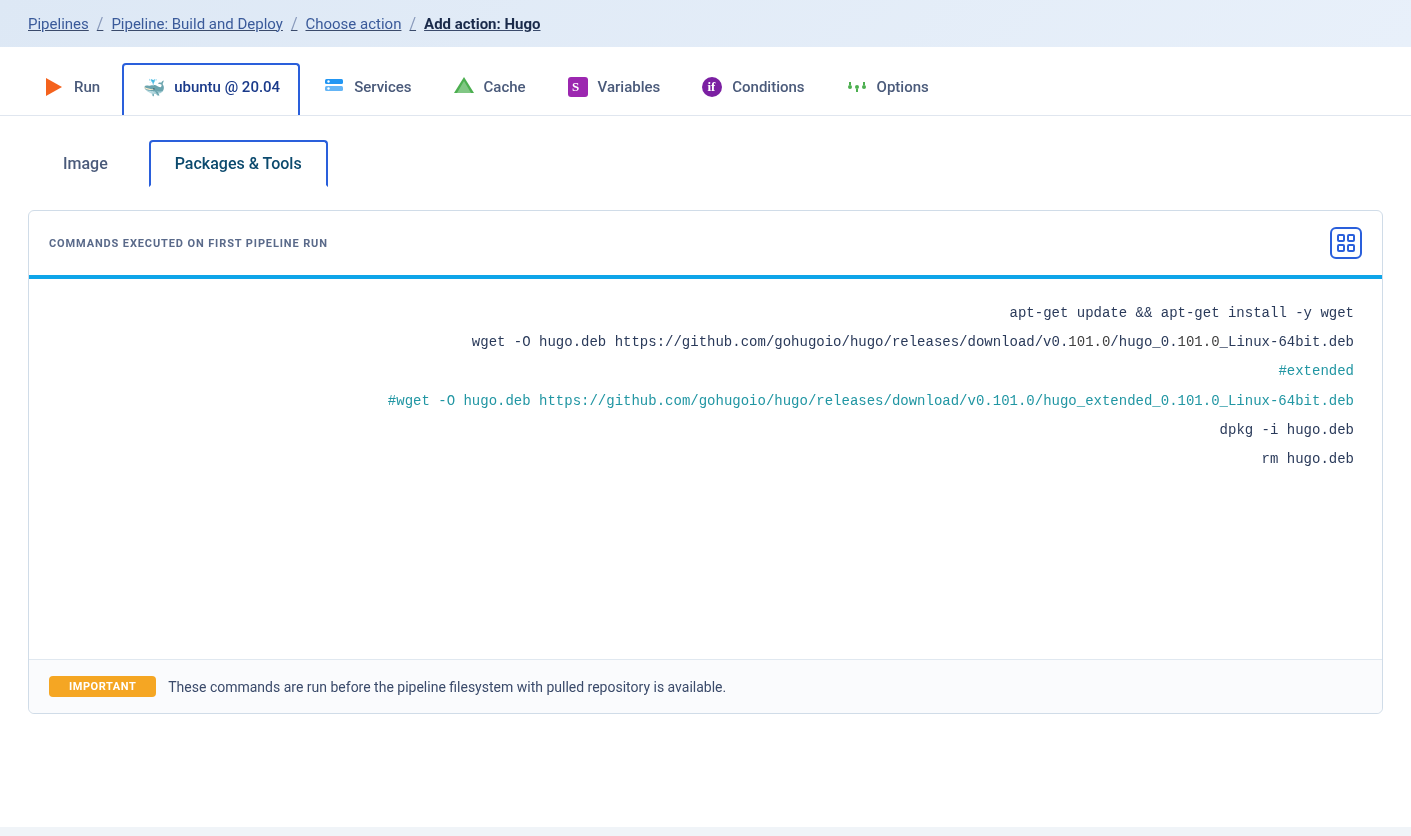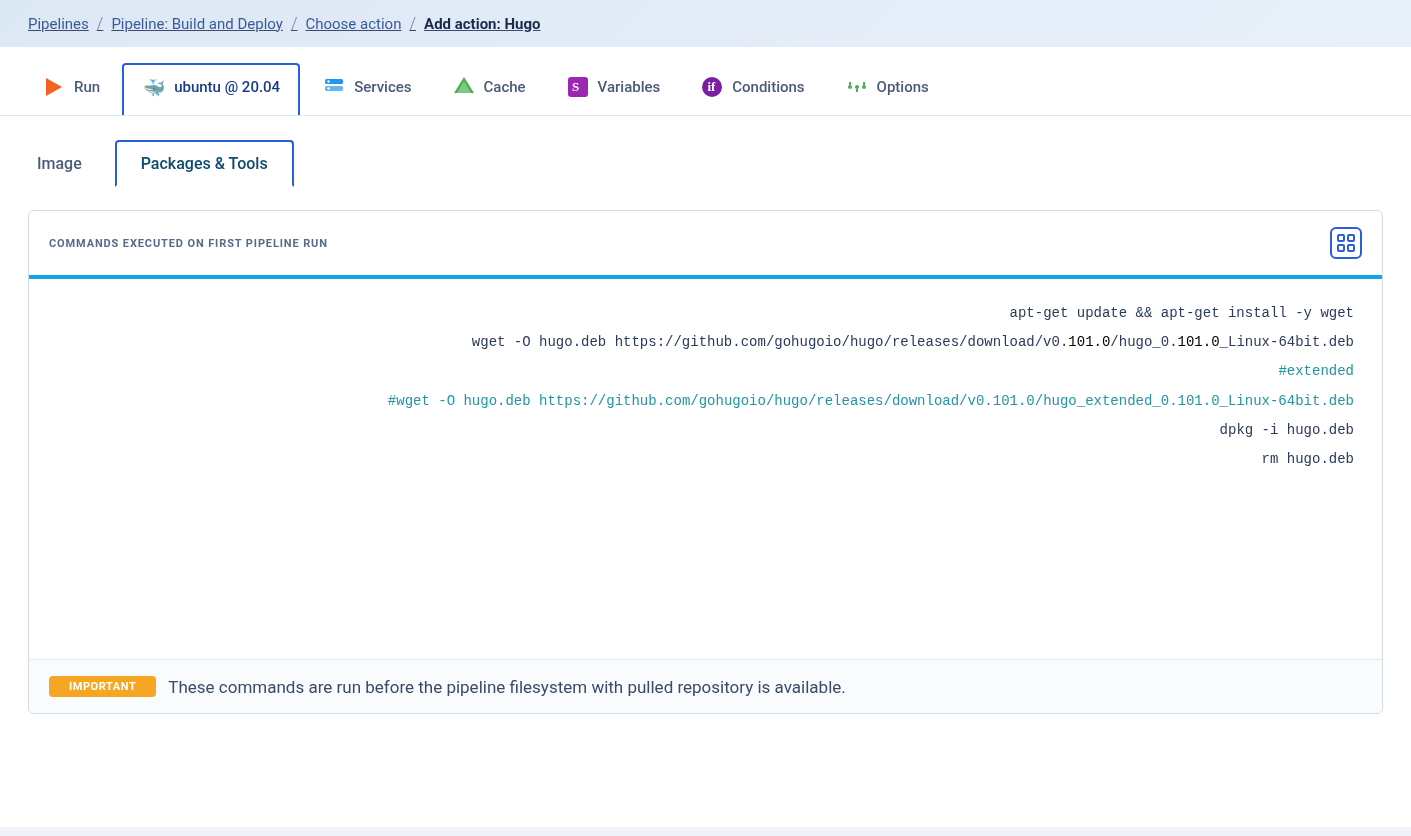"Image" .sub-tab-bar { gap: 8px -> 16px; padding: 24px 28px 0 12px -> 24px 28px 0 38px }
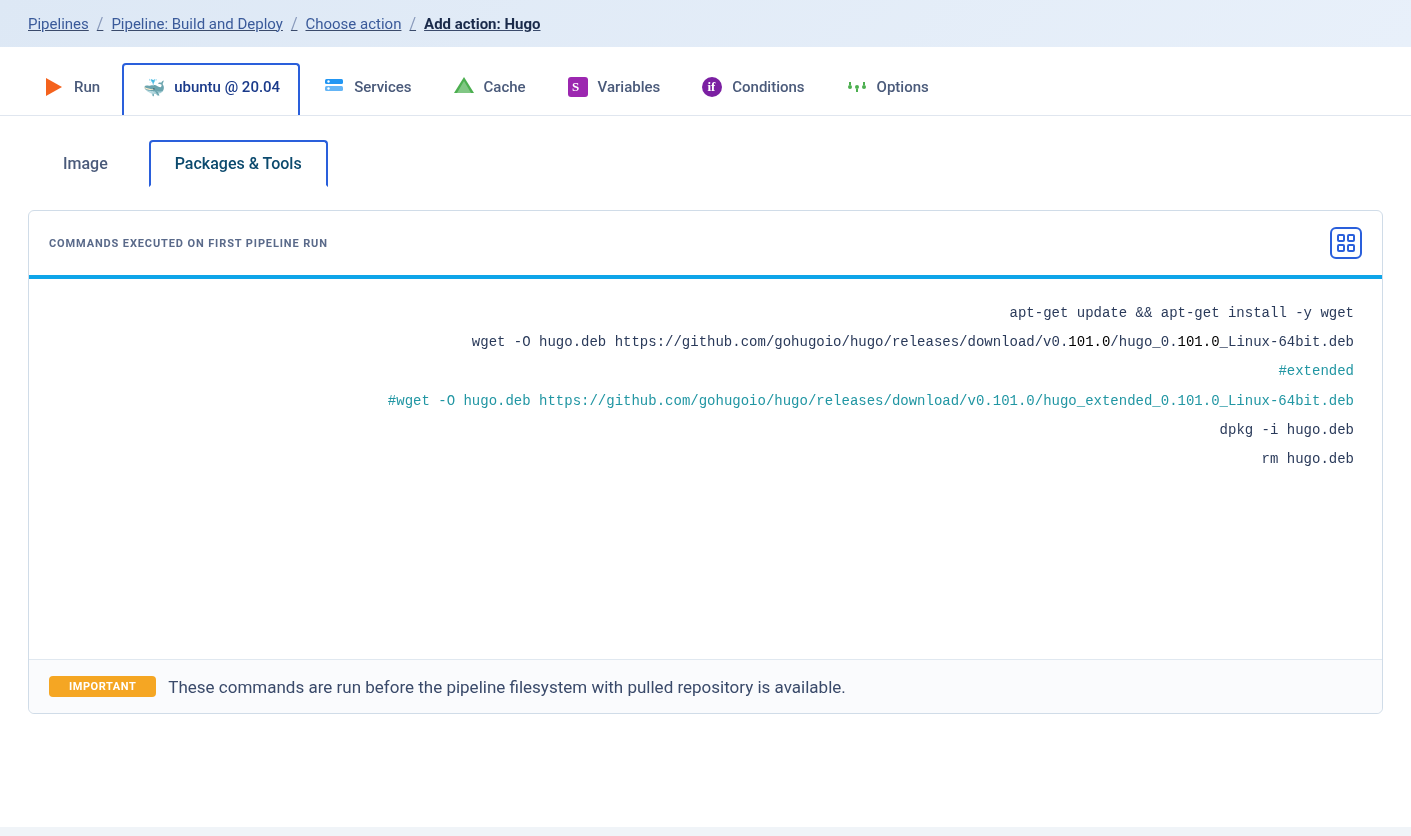"101.0" .code-highlight { color: #000000 -> #404040 }
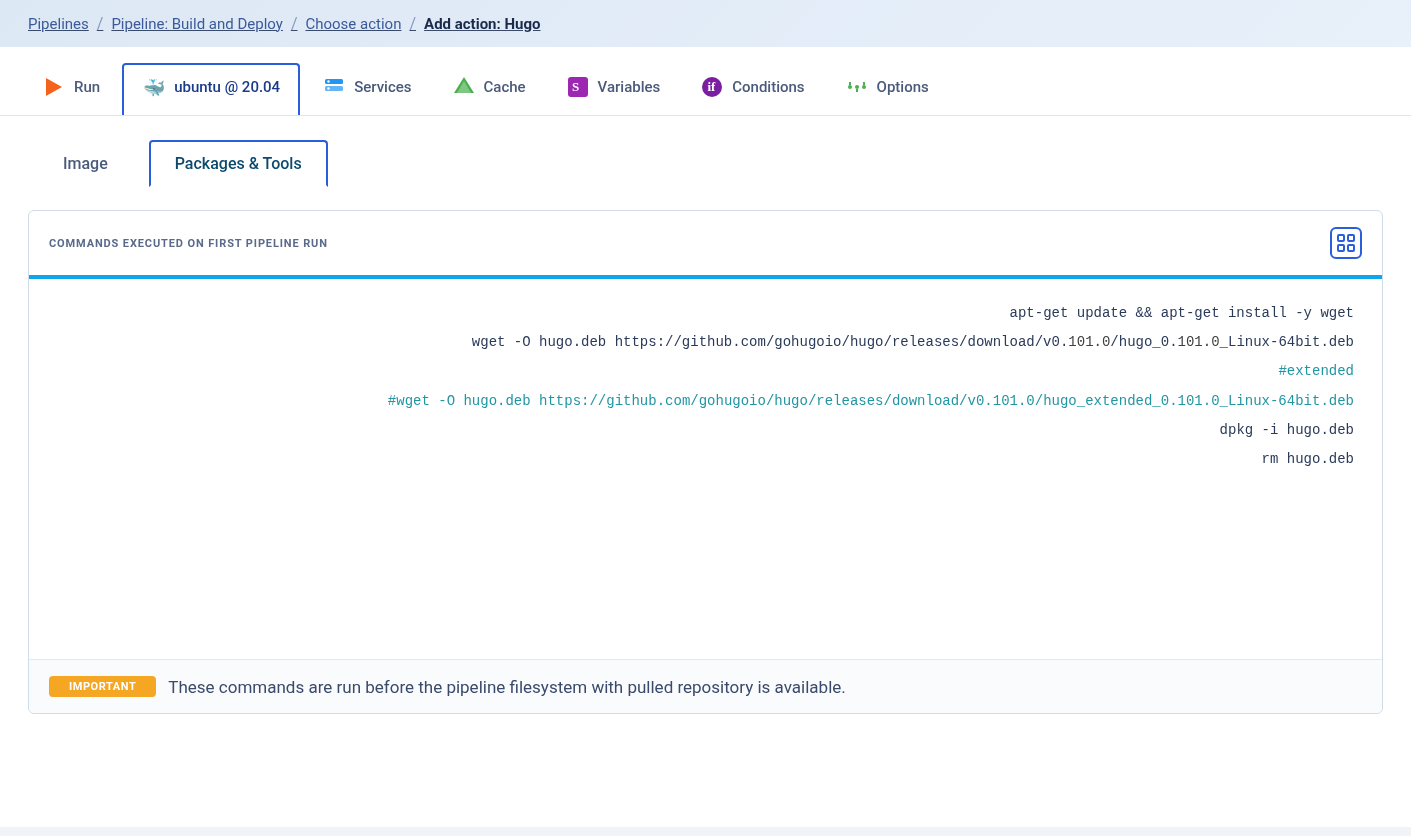"These commands are run before" .important-text { font-size: 17px -> 14px }
